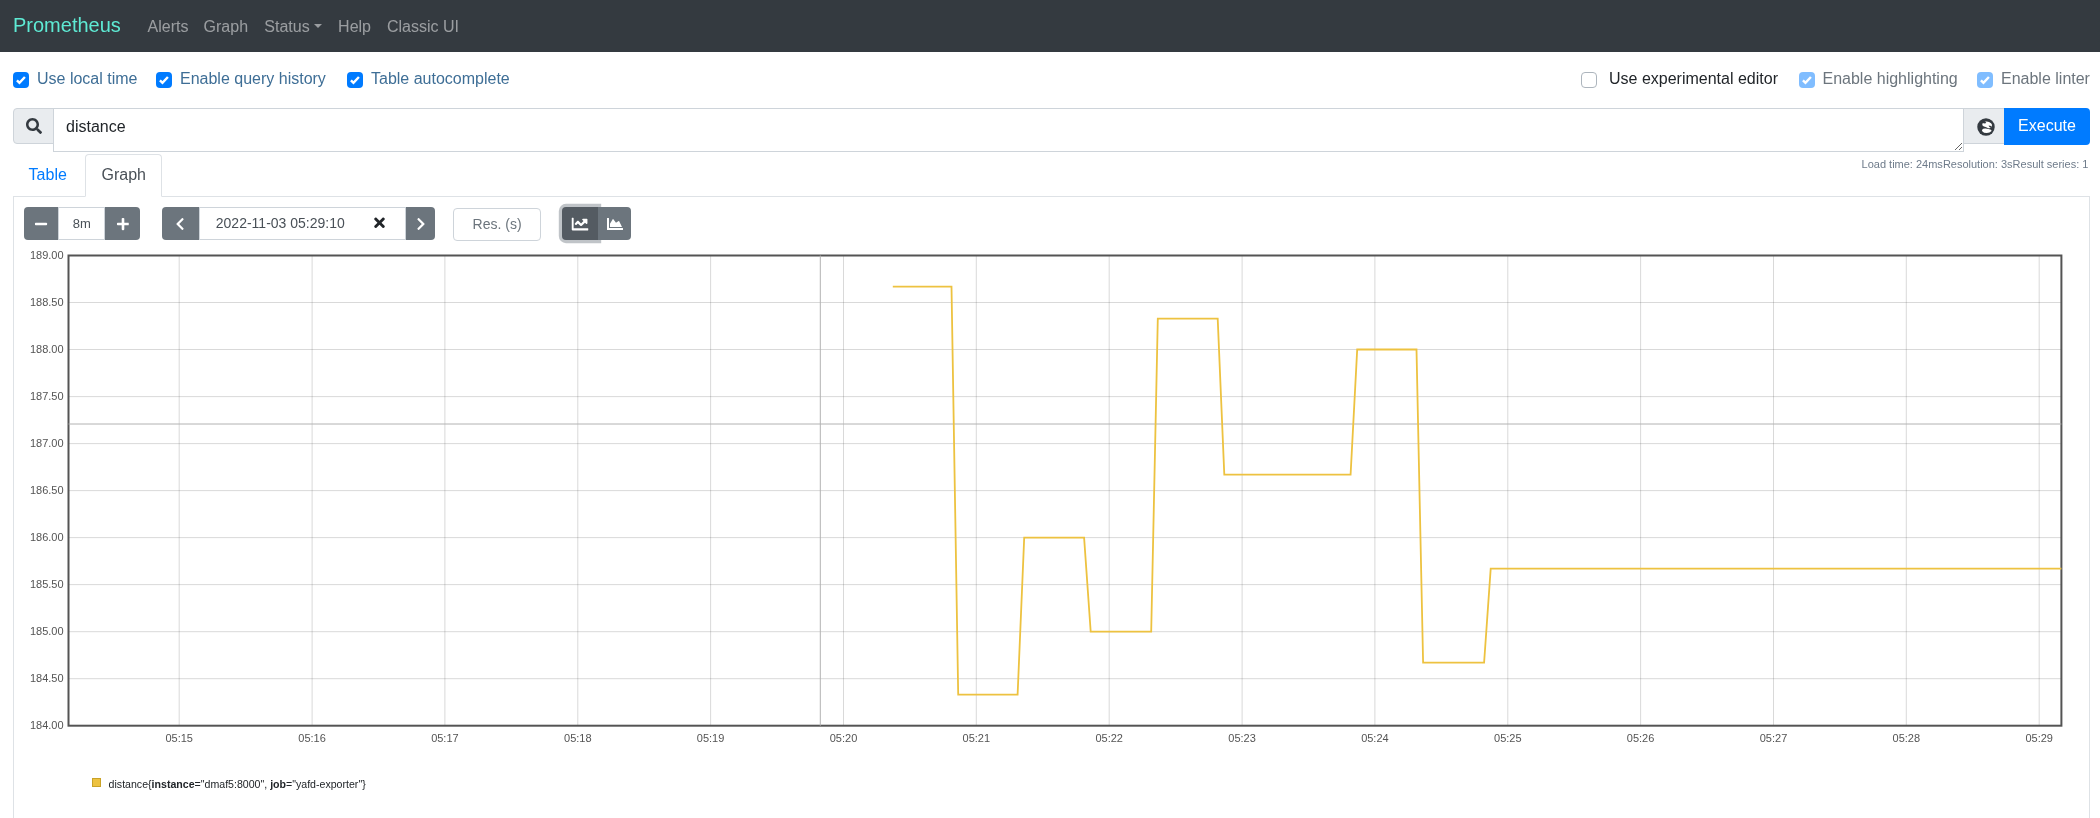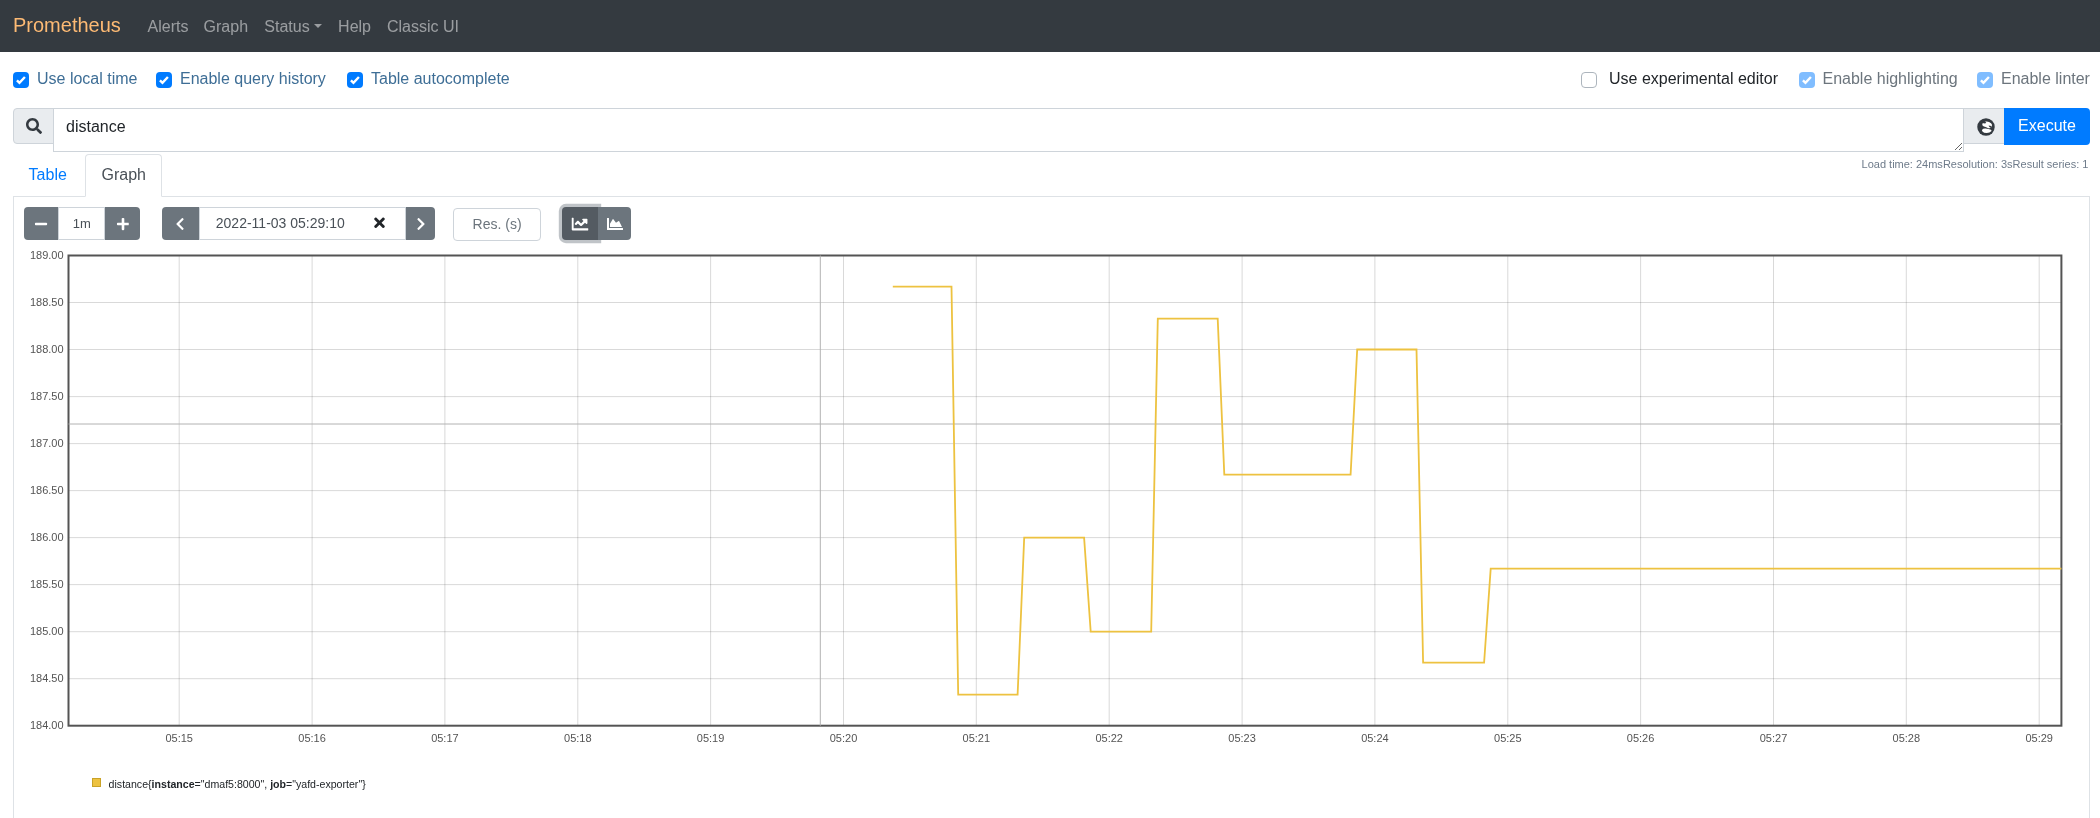"Prometheus" .brand { color: #fdba74 -> #5eead4 }
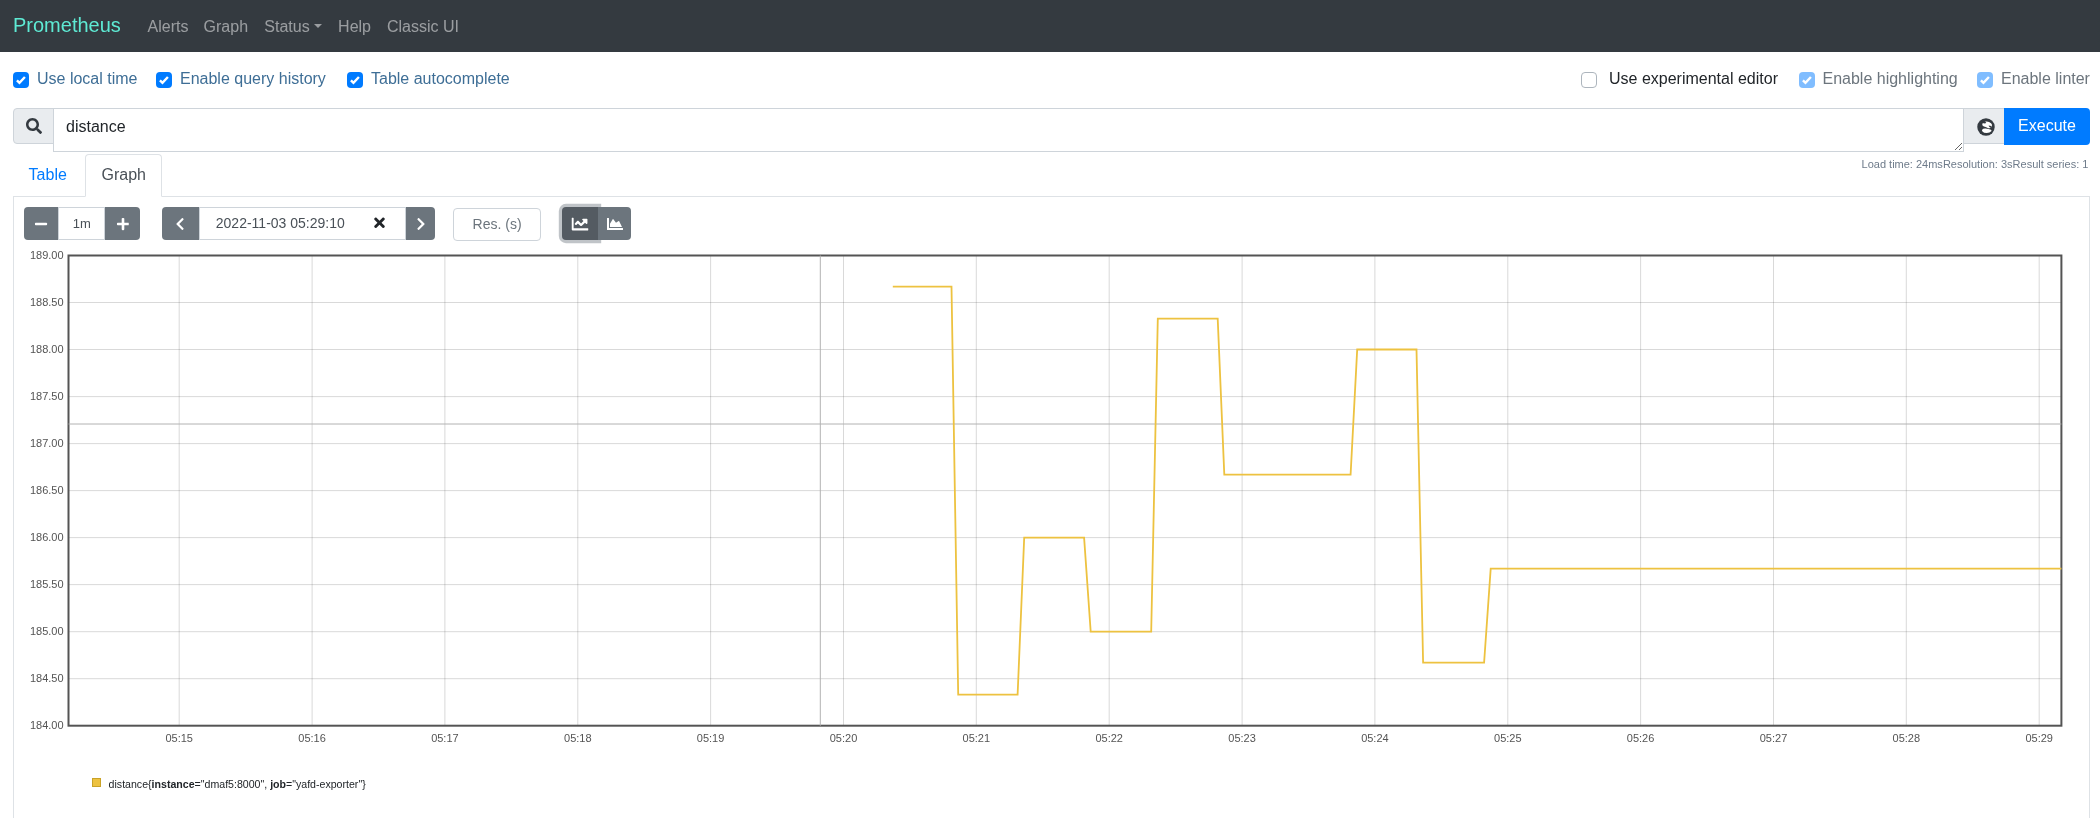"1m" div.ctrlinput { text: 1m -> 8m }
